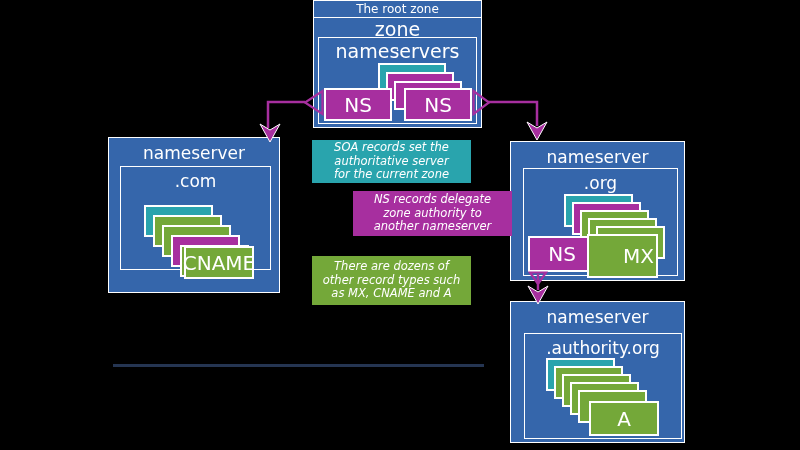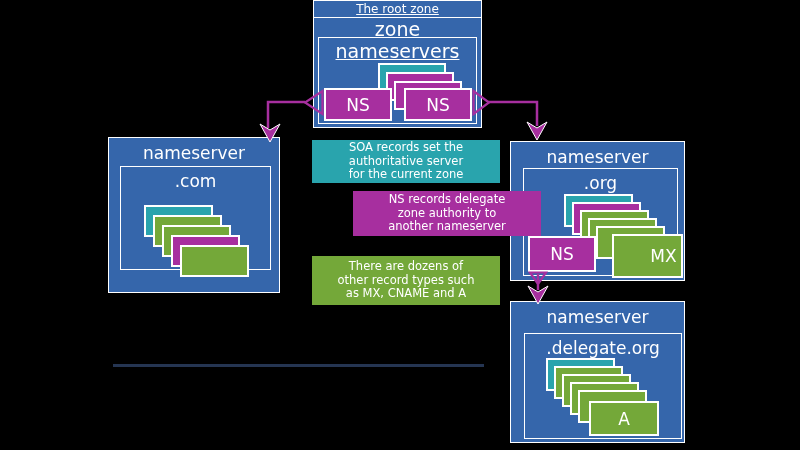"The root zone" div.box { text-decoration: underline -> none }
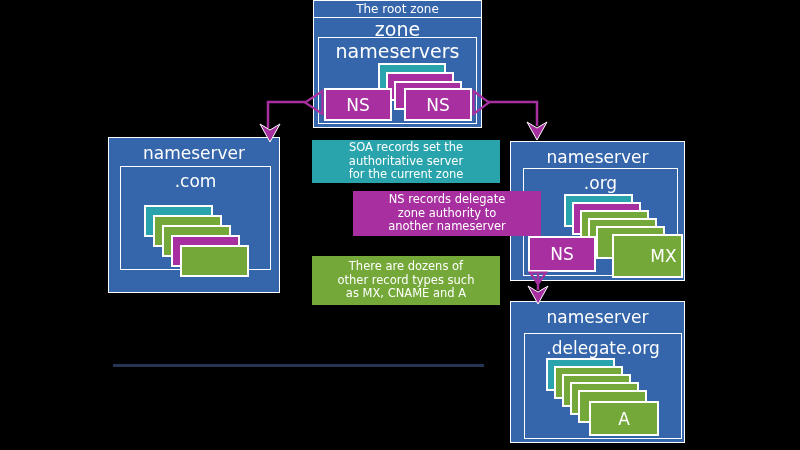"NS" .rec { font-size: 17px -> 20px }
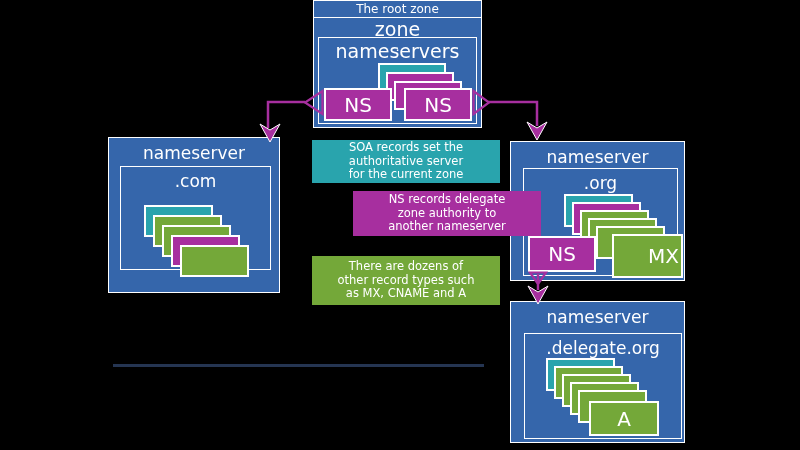"SOA records set the" .legend { font-style: none -> italic; width: 188px -> 159px }
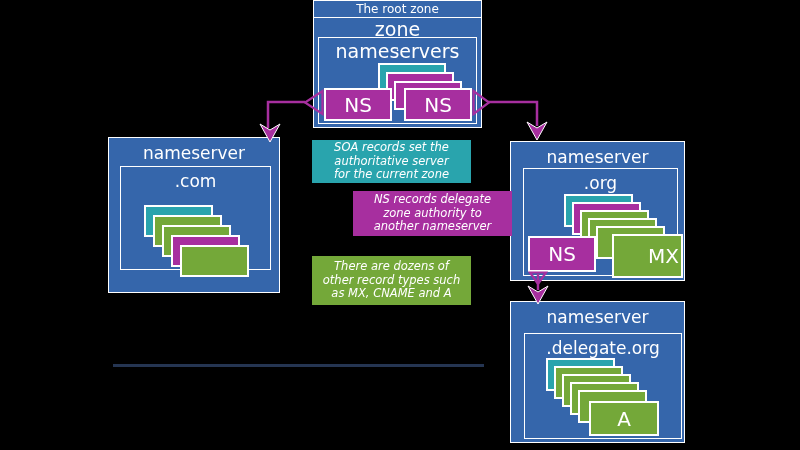"CNAME" div.rec { html: none -> <div>CNAME</div> }
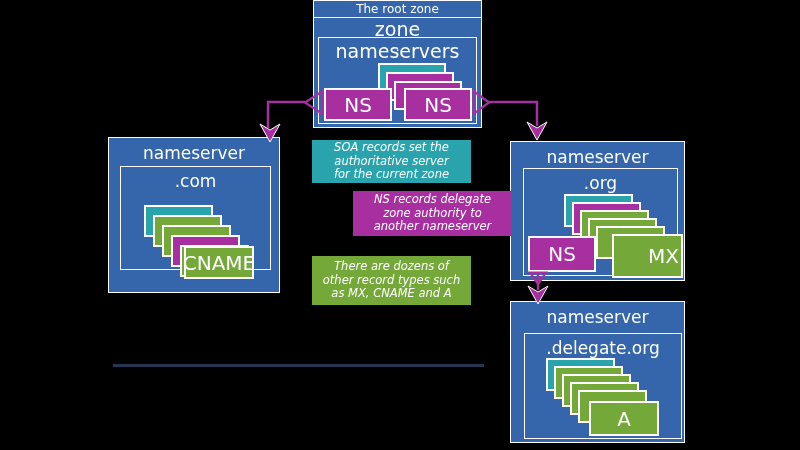"MX" div.rec { left: 101px -> 76px }
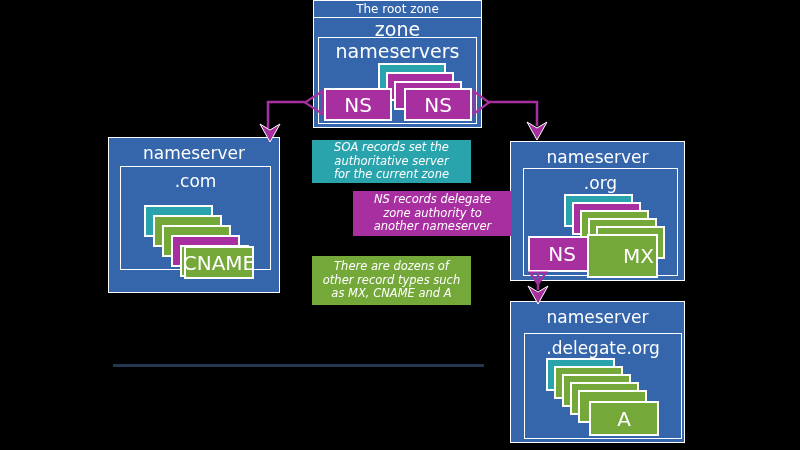".delegate.org" div.ctr { text: .delegate.org -> .authority.org }
